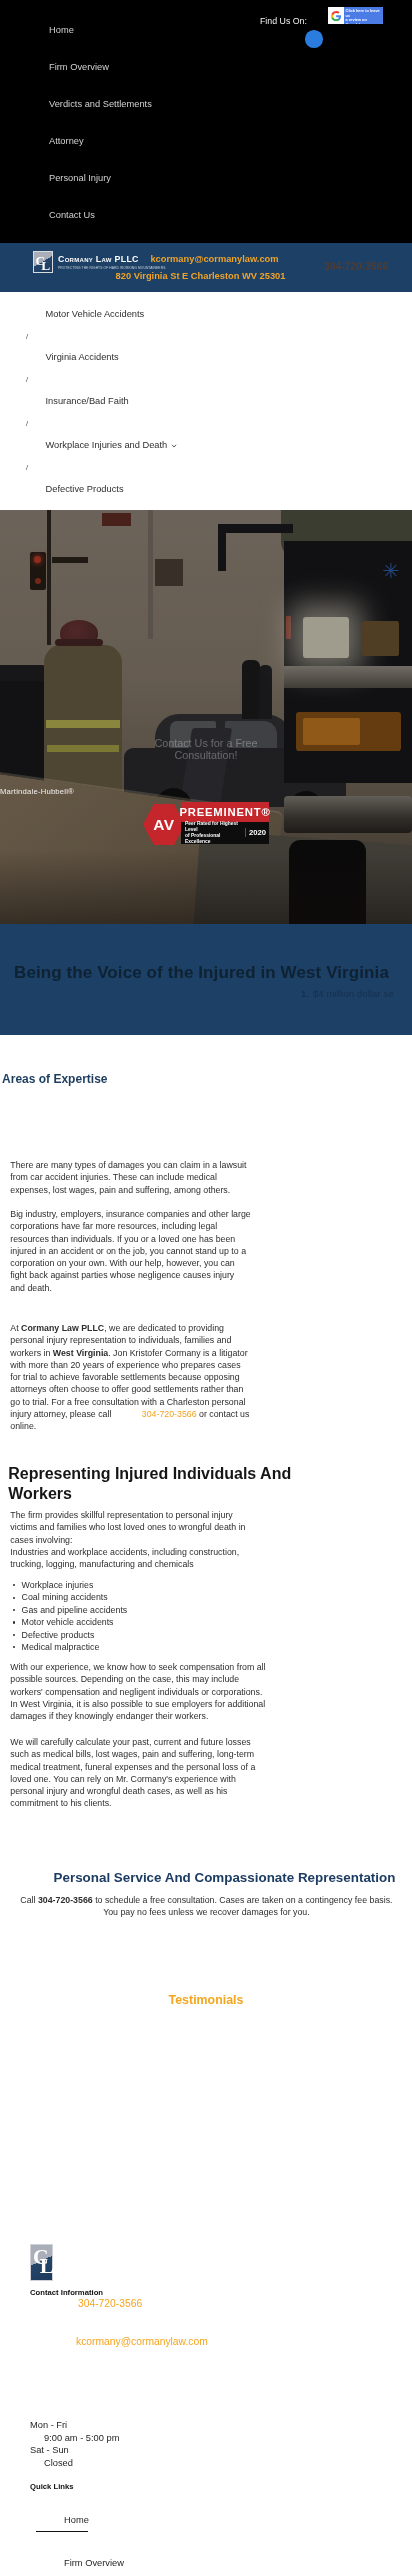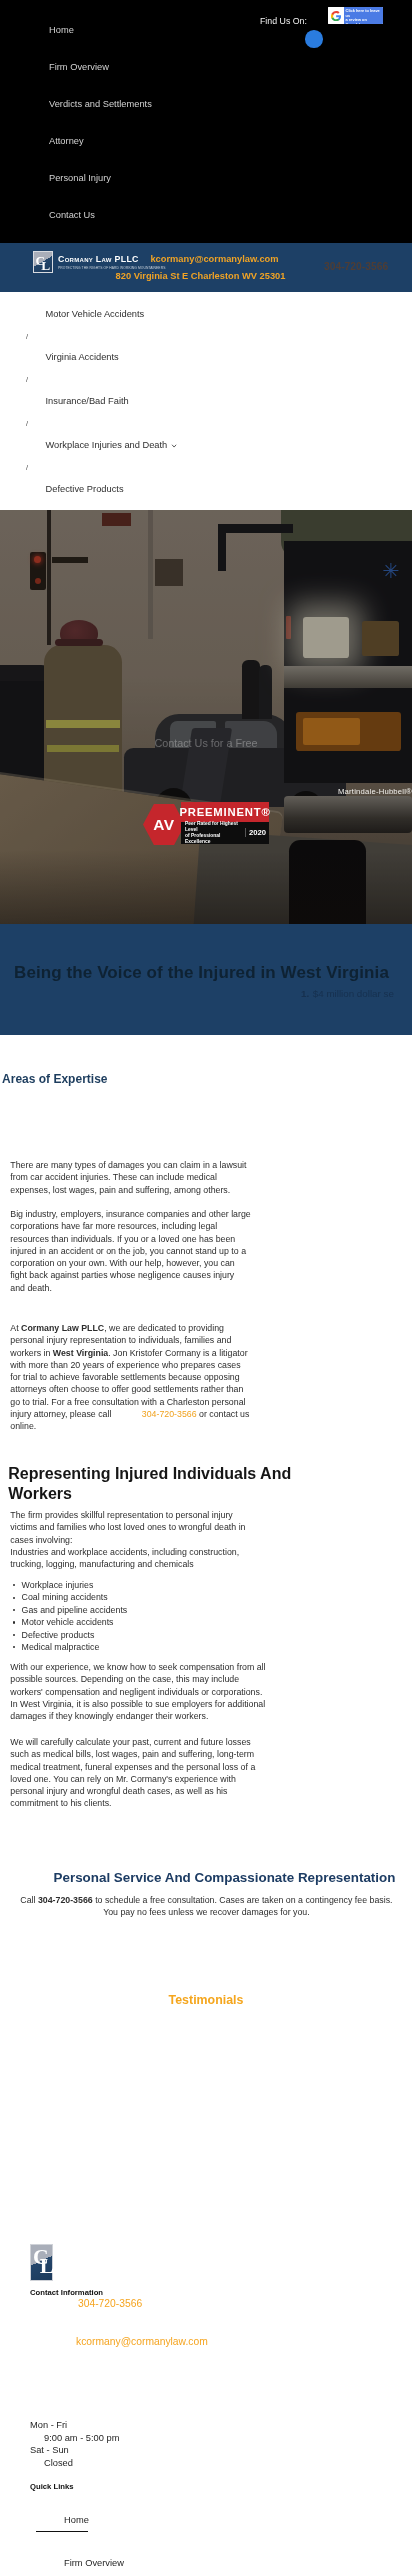"Consultation!" div { html: none -> <div>Consultation!</div> }
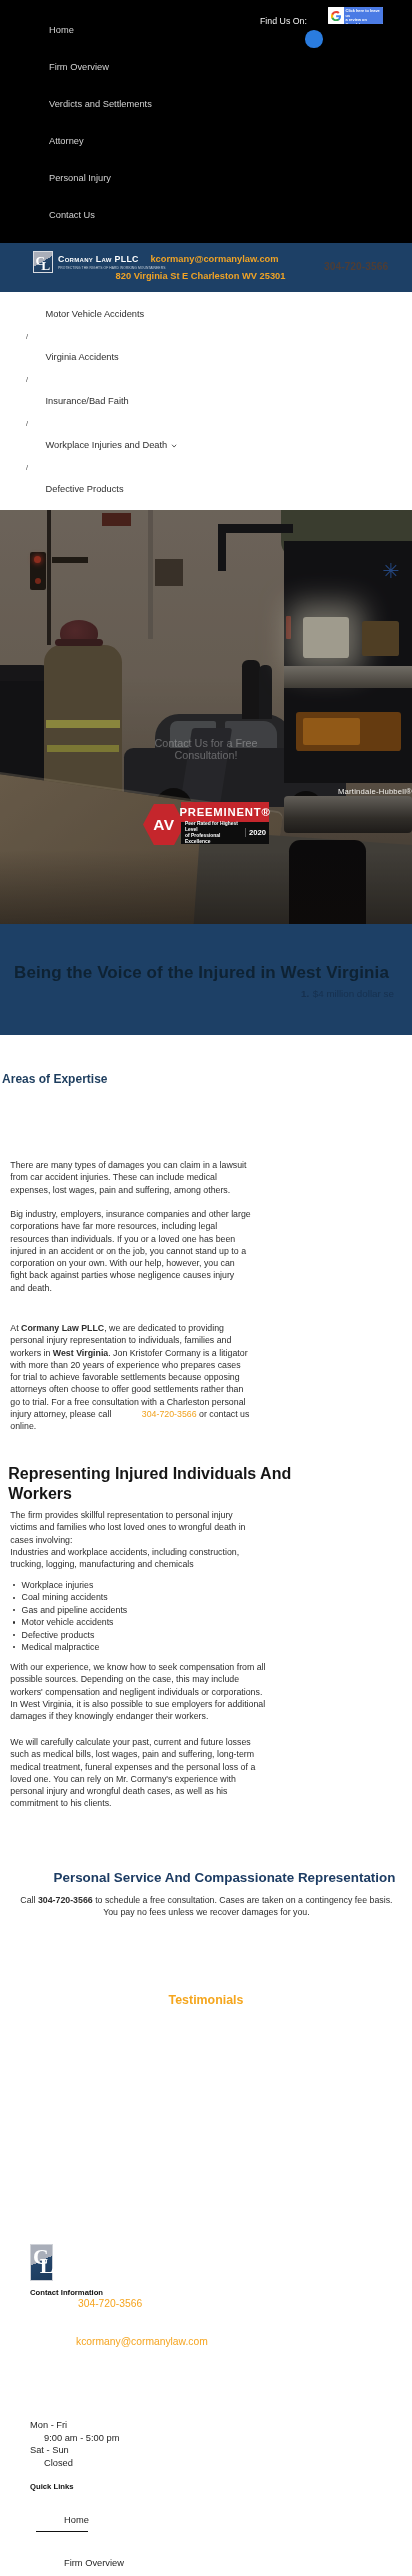"Martindale-Hubbell®" .mh-brand { text-align: right -> left }
